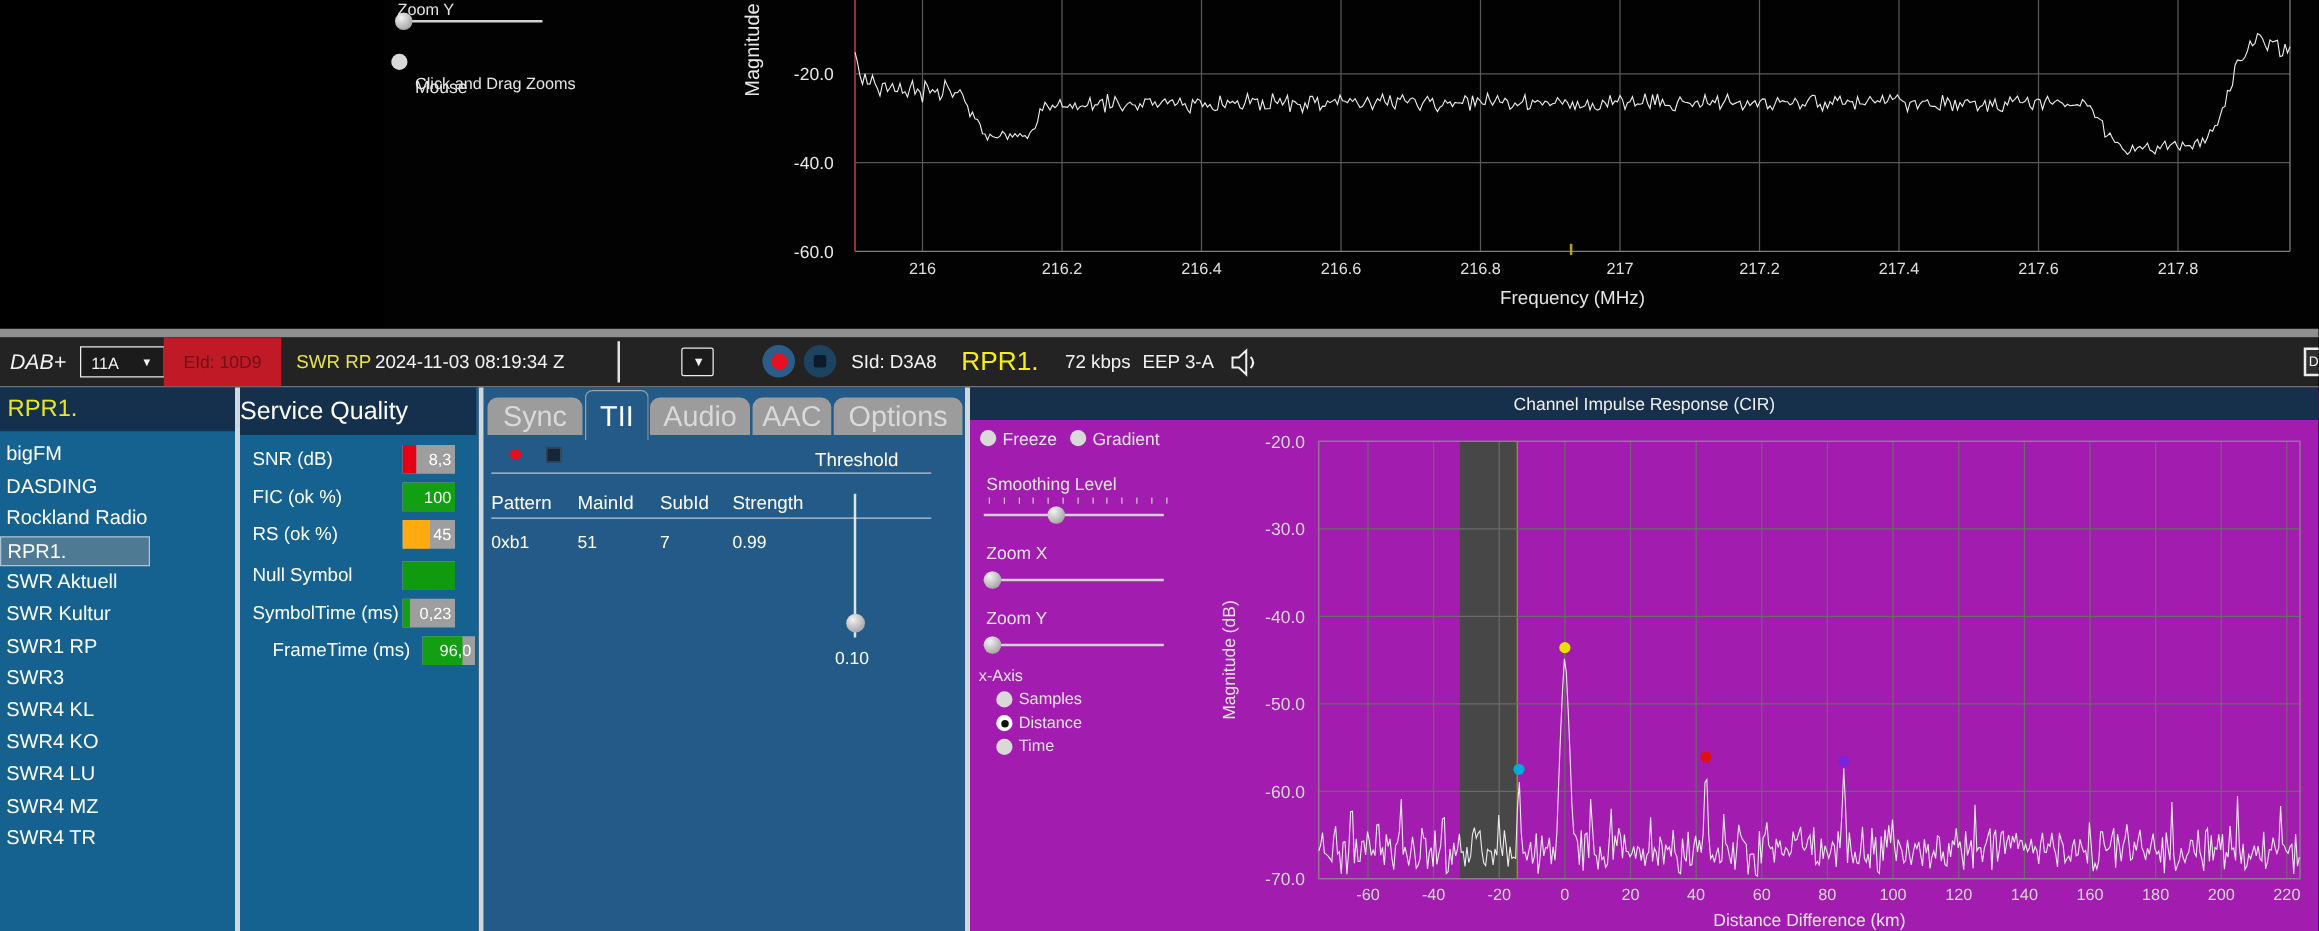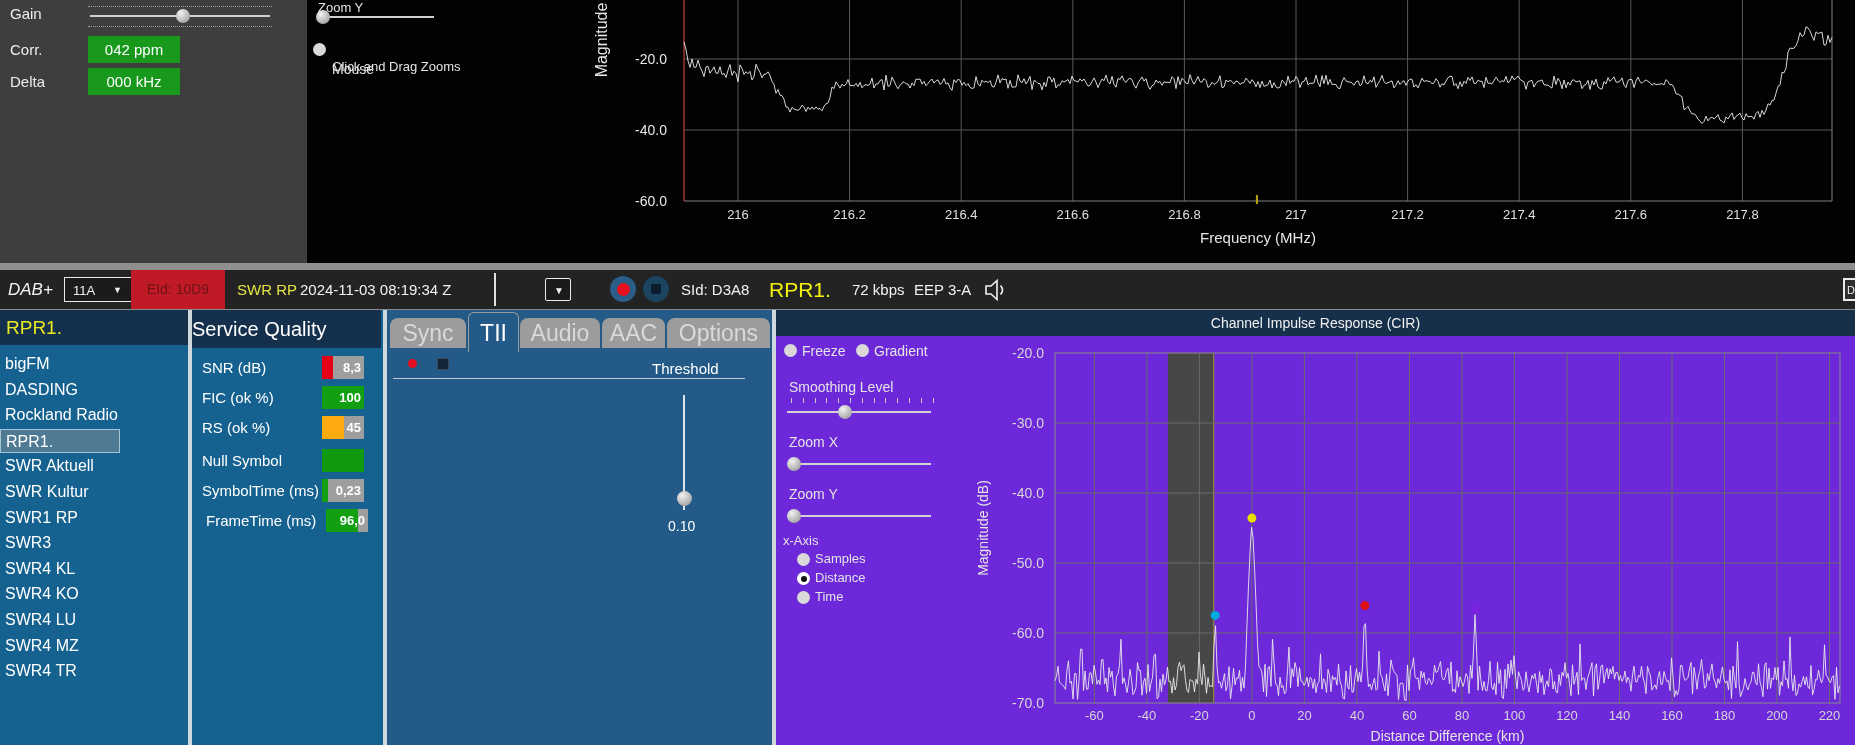"Gain" div.abs { html: <div> <span>Gain</span> <div> <div></div> <div></div> <div></div> <div></div> </div> <span>Corr.</span> <div>042 ppm</div> <span>Delta</span> <div>000 kHz</div> </div> -> none }
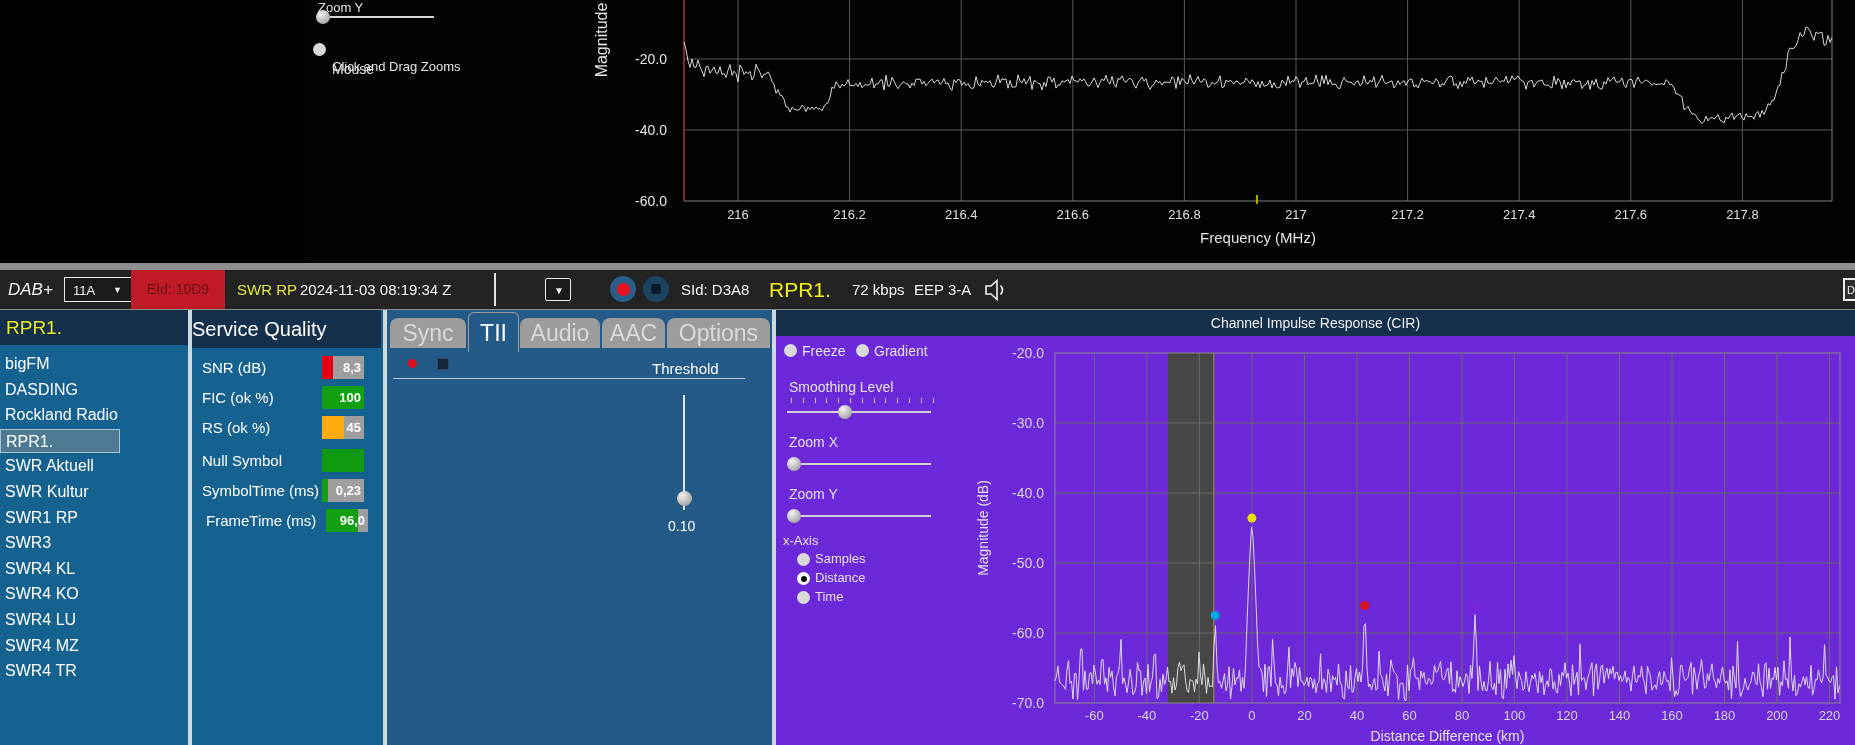"Channel Impulse Response (CIR)" #cir-panel { background: #6d28d9 -> #a21caf }
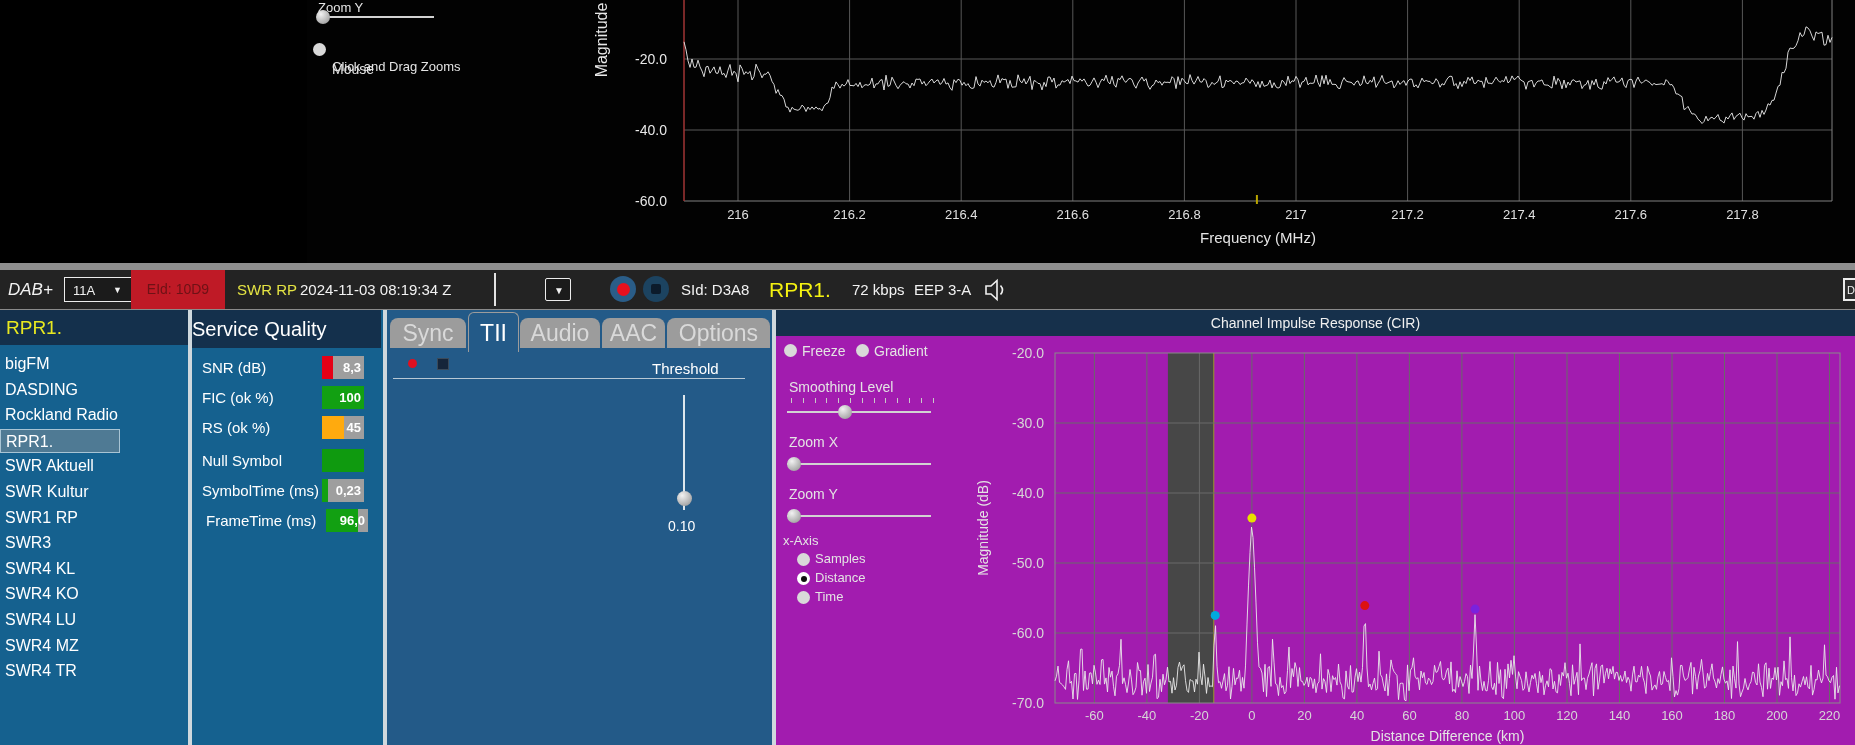"8,3" .sq-val { font-weight: bold -> none }
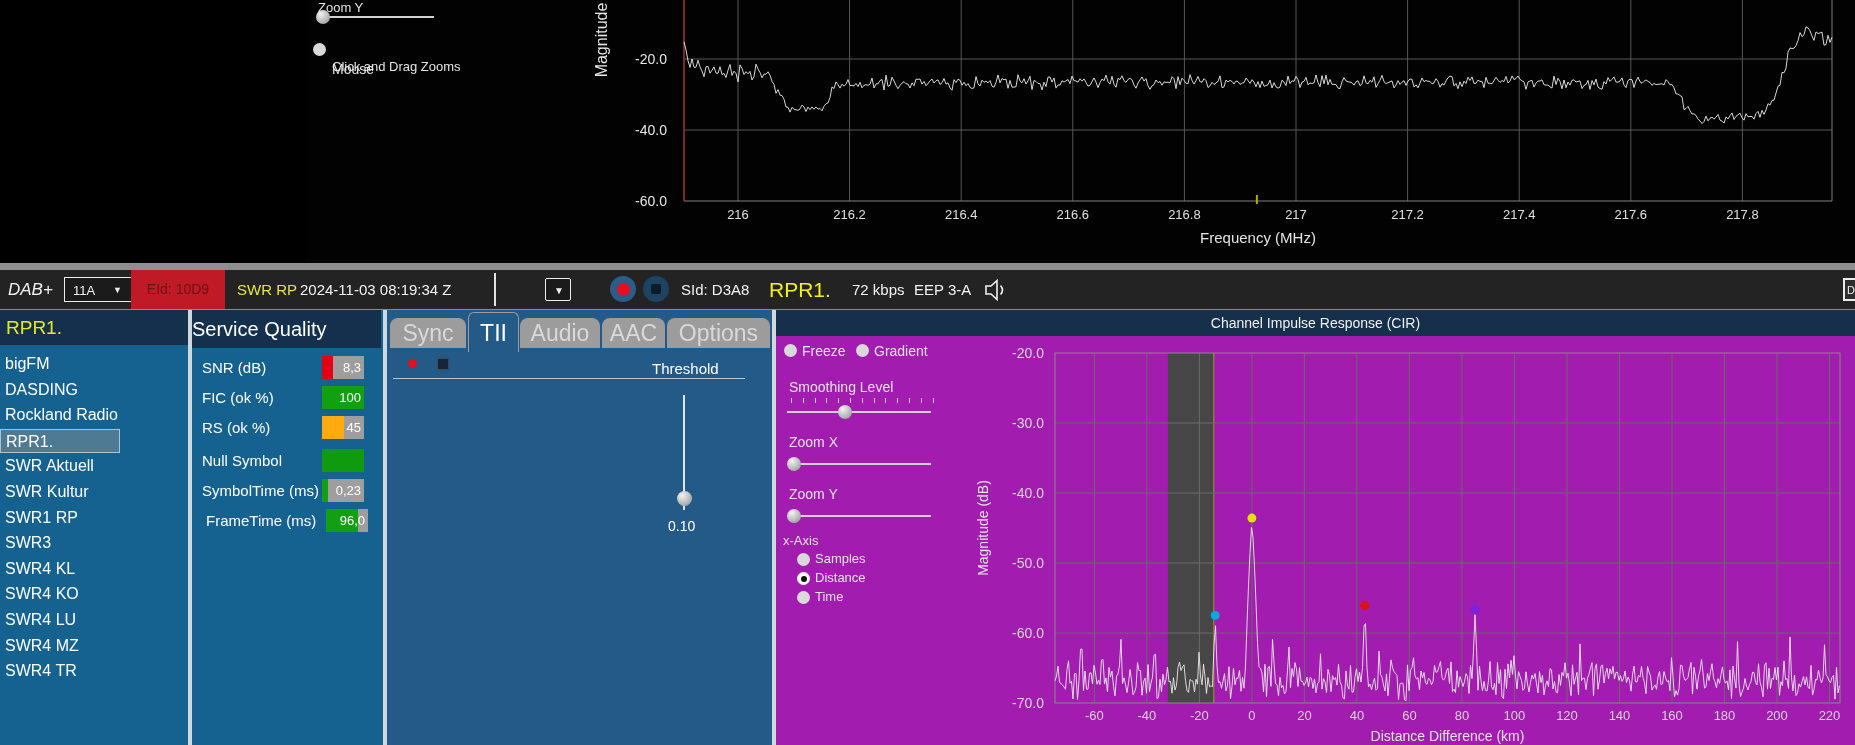"Pattern" div.abs { html: none -> <div> <div>Pattern</div> <div>MainId</div> <div>SubId</div> <div>Strength</div> <div></div> <div>0xb1</div> <div>51</div> <div>7</div> <div>0.99</div> </div> }
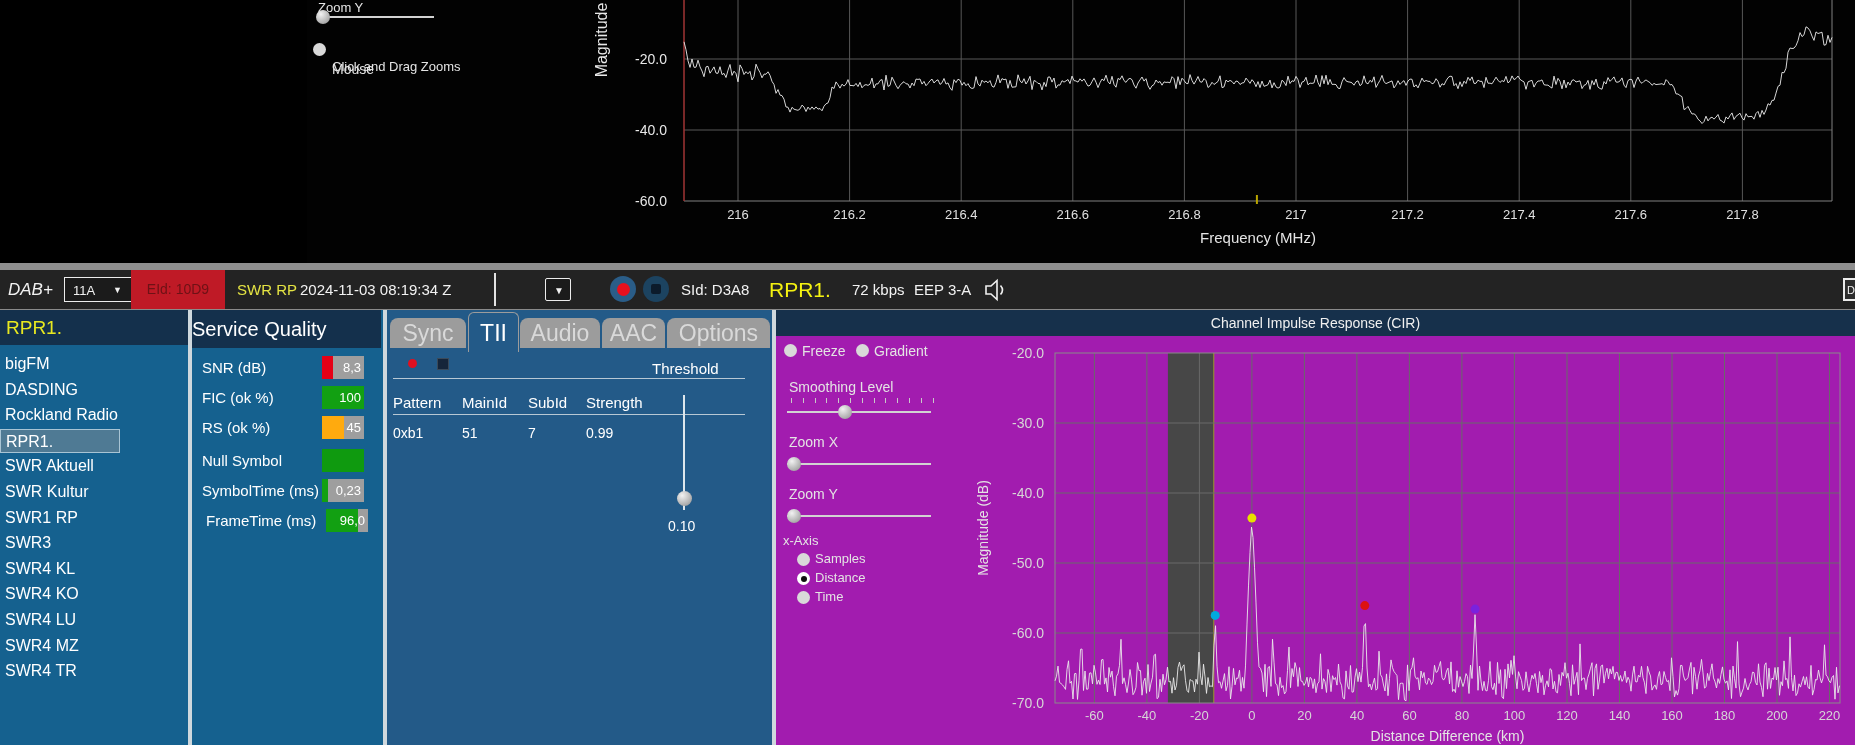"FrameTime (ms)" div.abs { left: 4px -> 16px }
